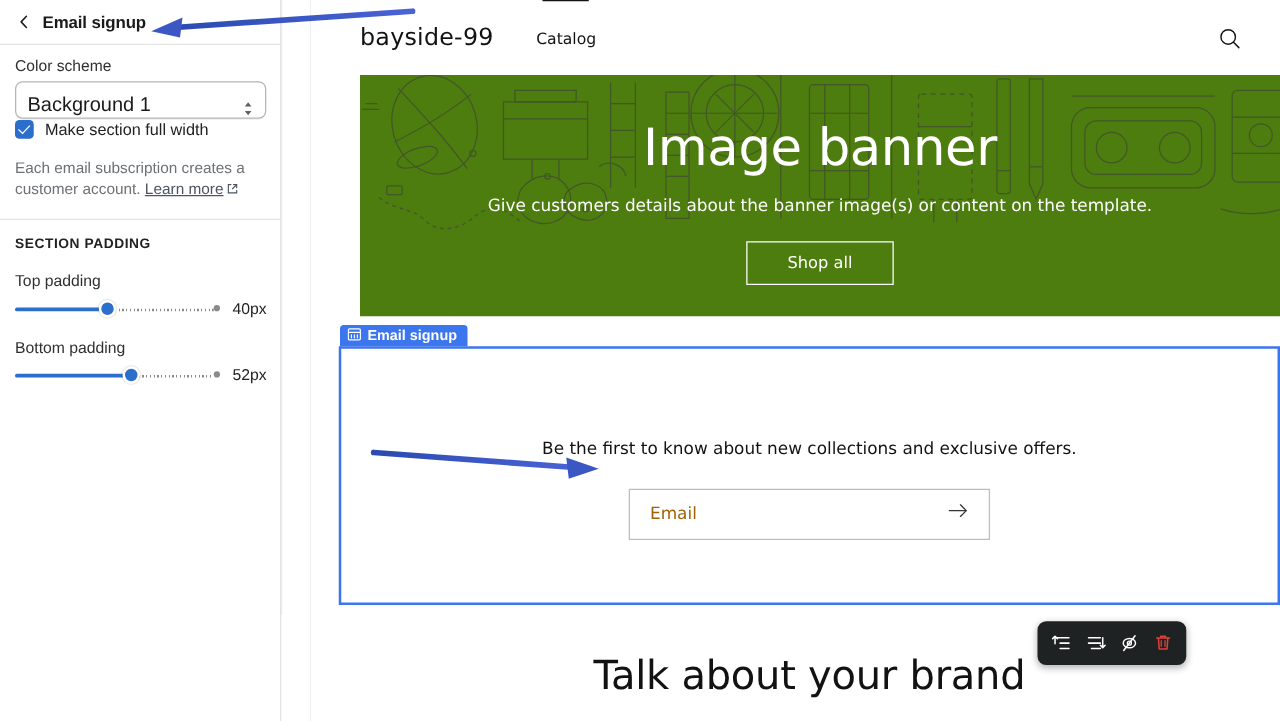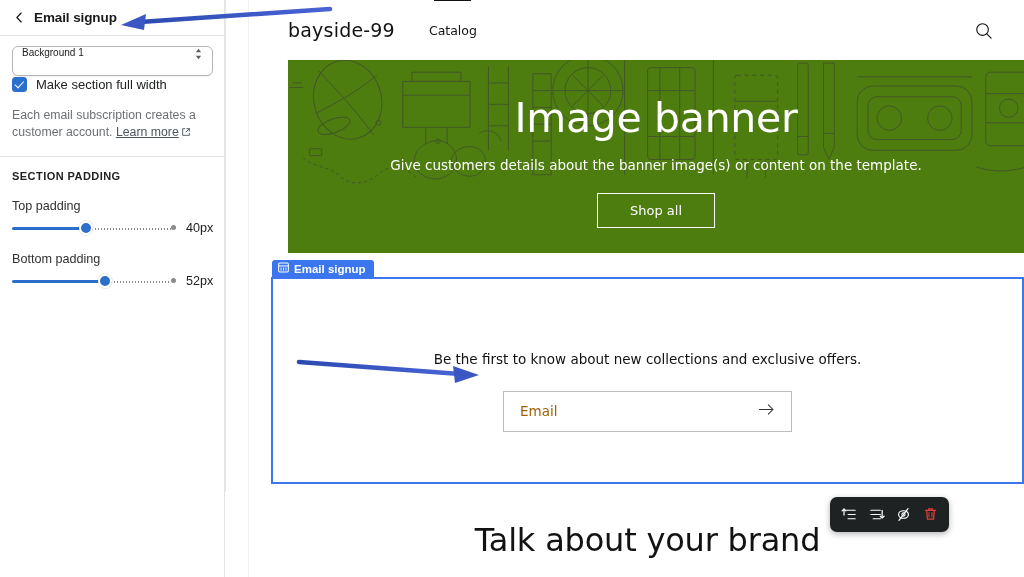"Color scheme" div.field-label { html: none -> <div>Color scheme</div> }
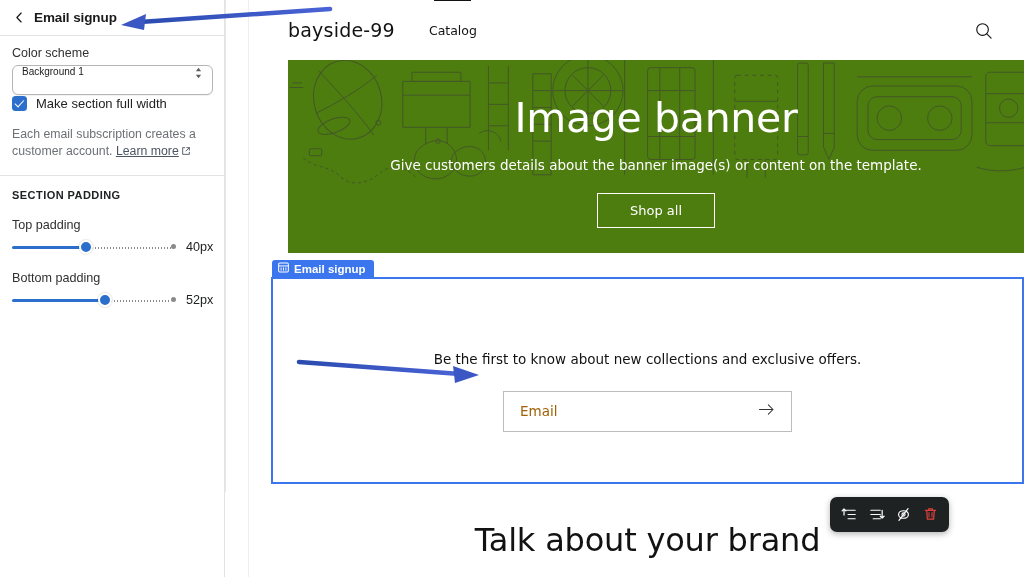"Background 1" .select-box { align-items: flex-start -> flex-end; font-size: 10px -> 16px }
